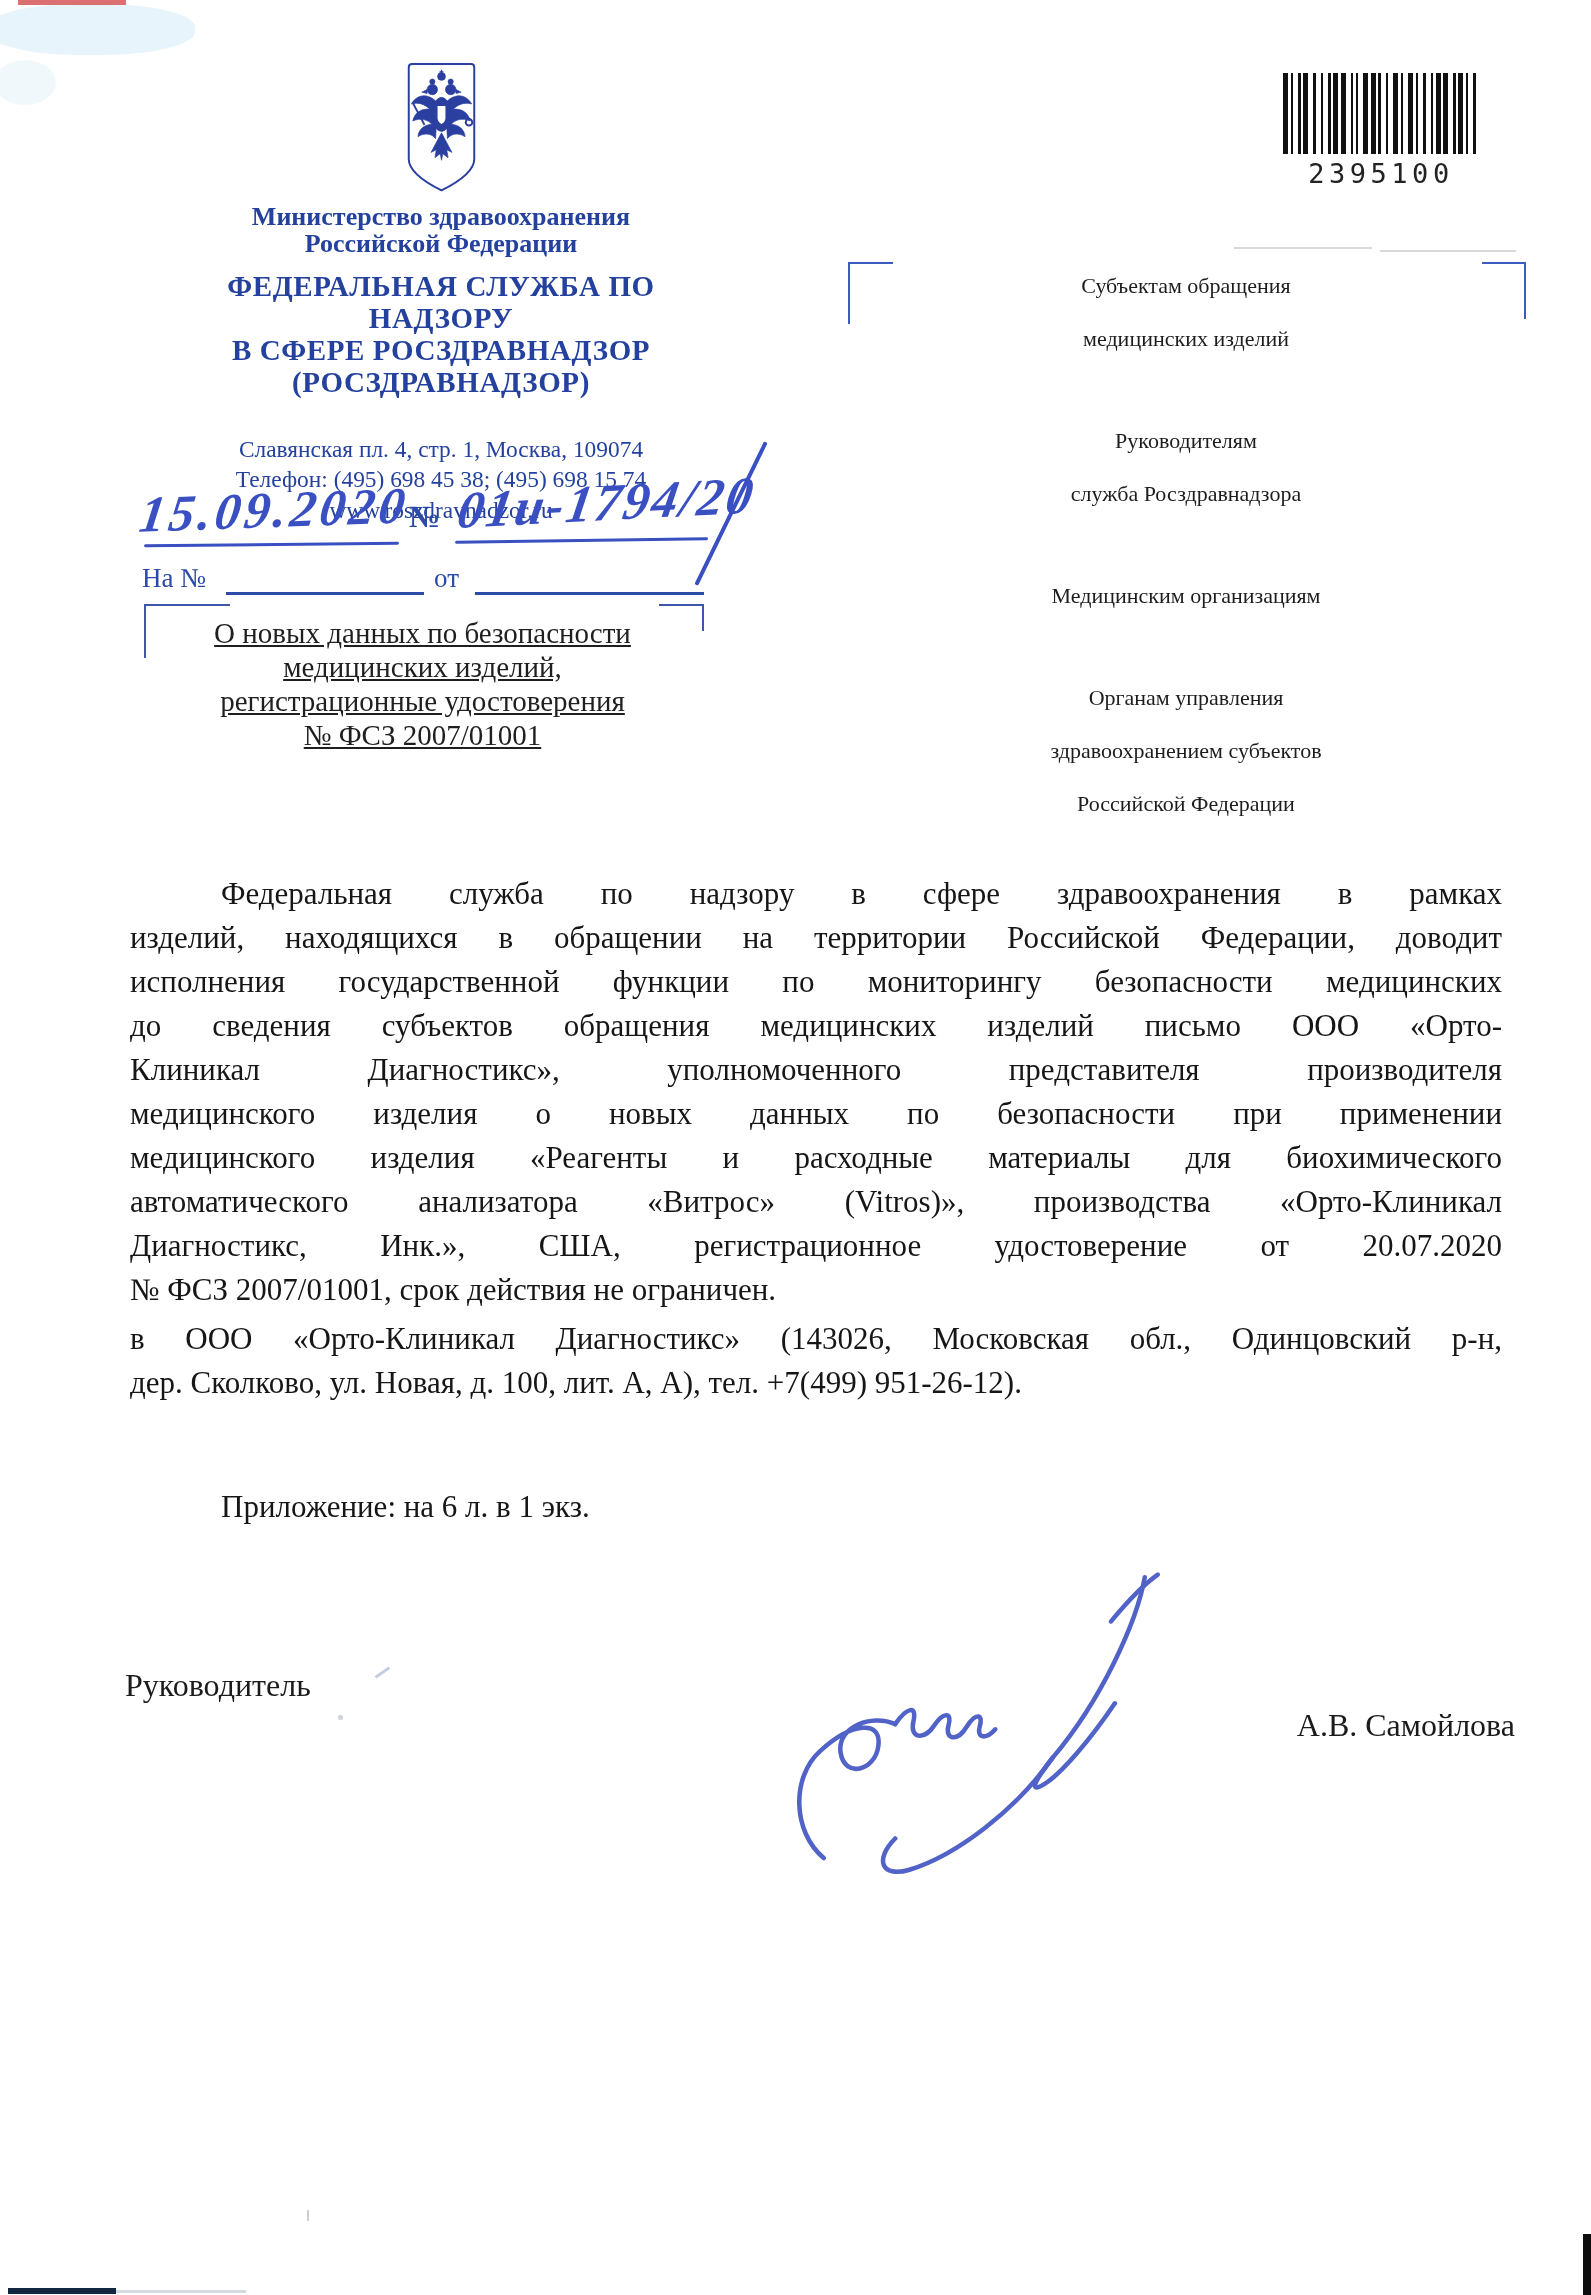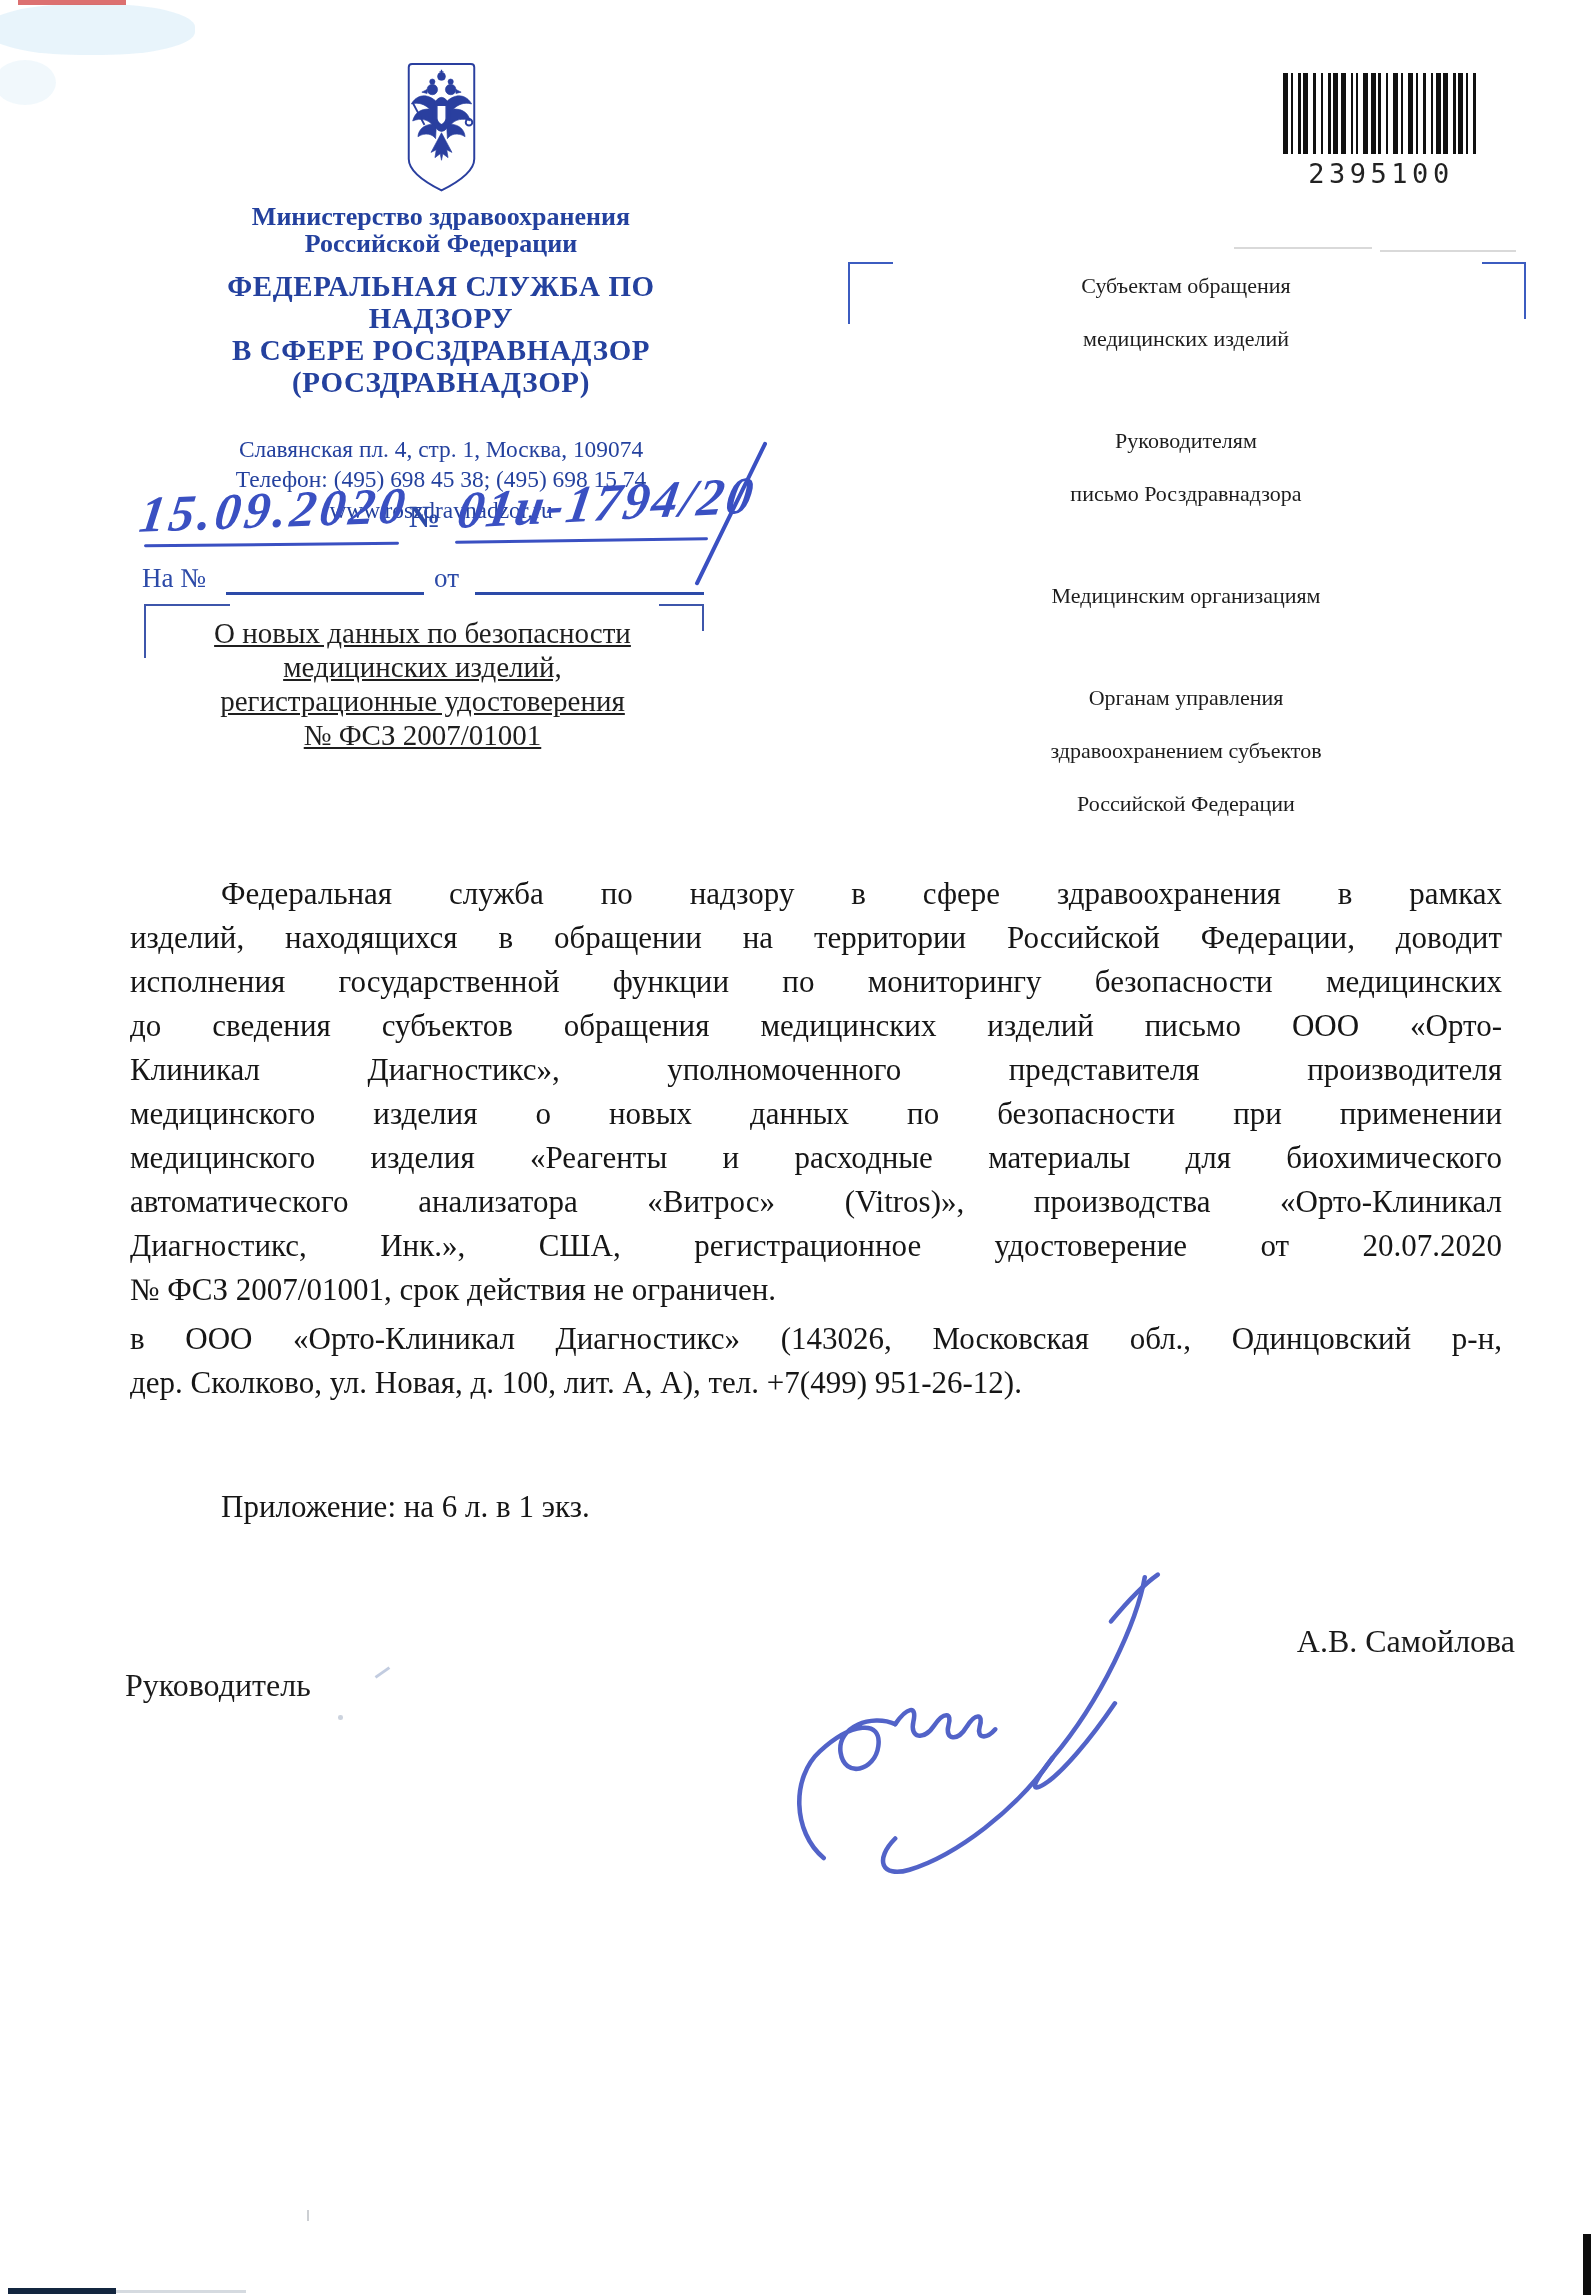"письмо Росздравнадзора" div { text: письмо -> служба }
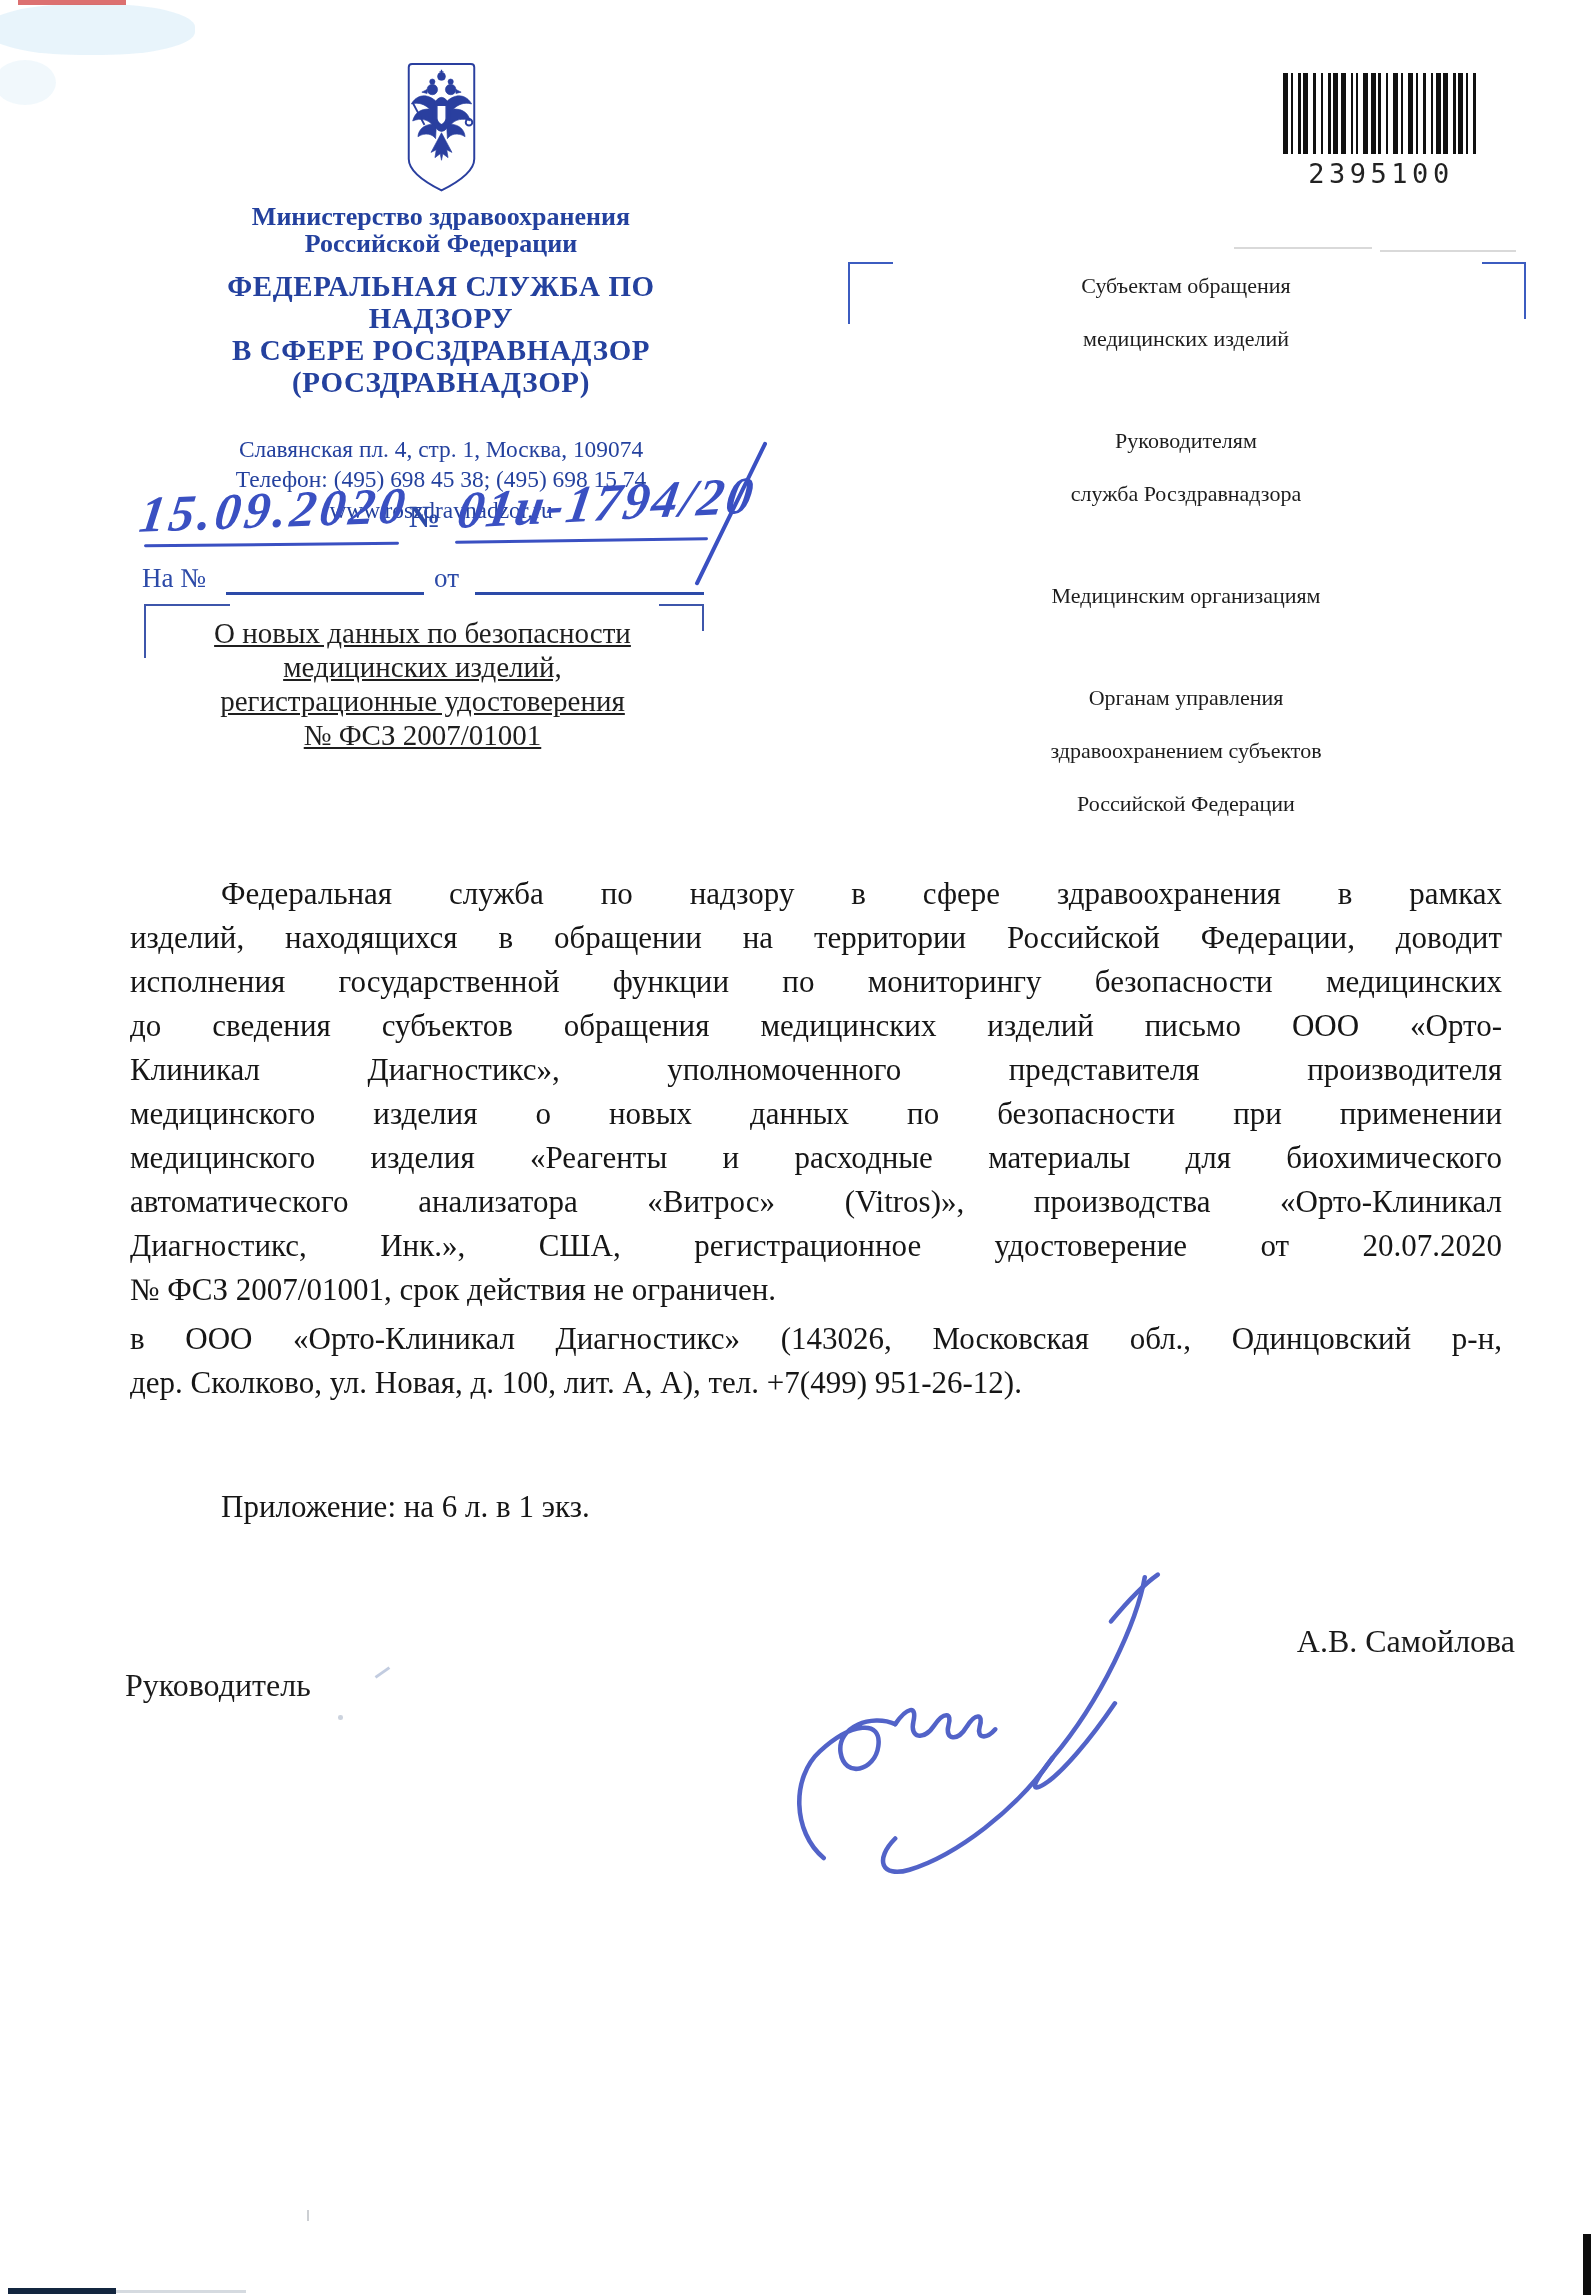"А.В. Самойлова" .sig-name { top: 1623px -> 1707px }
